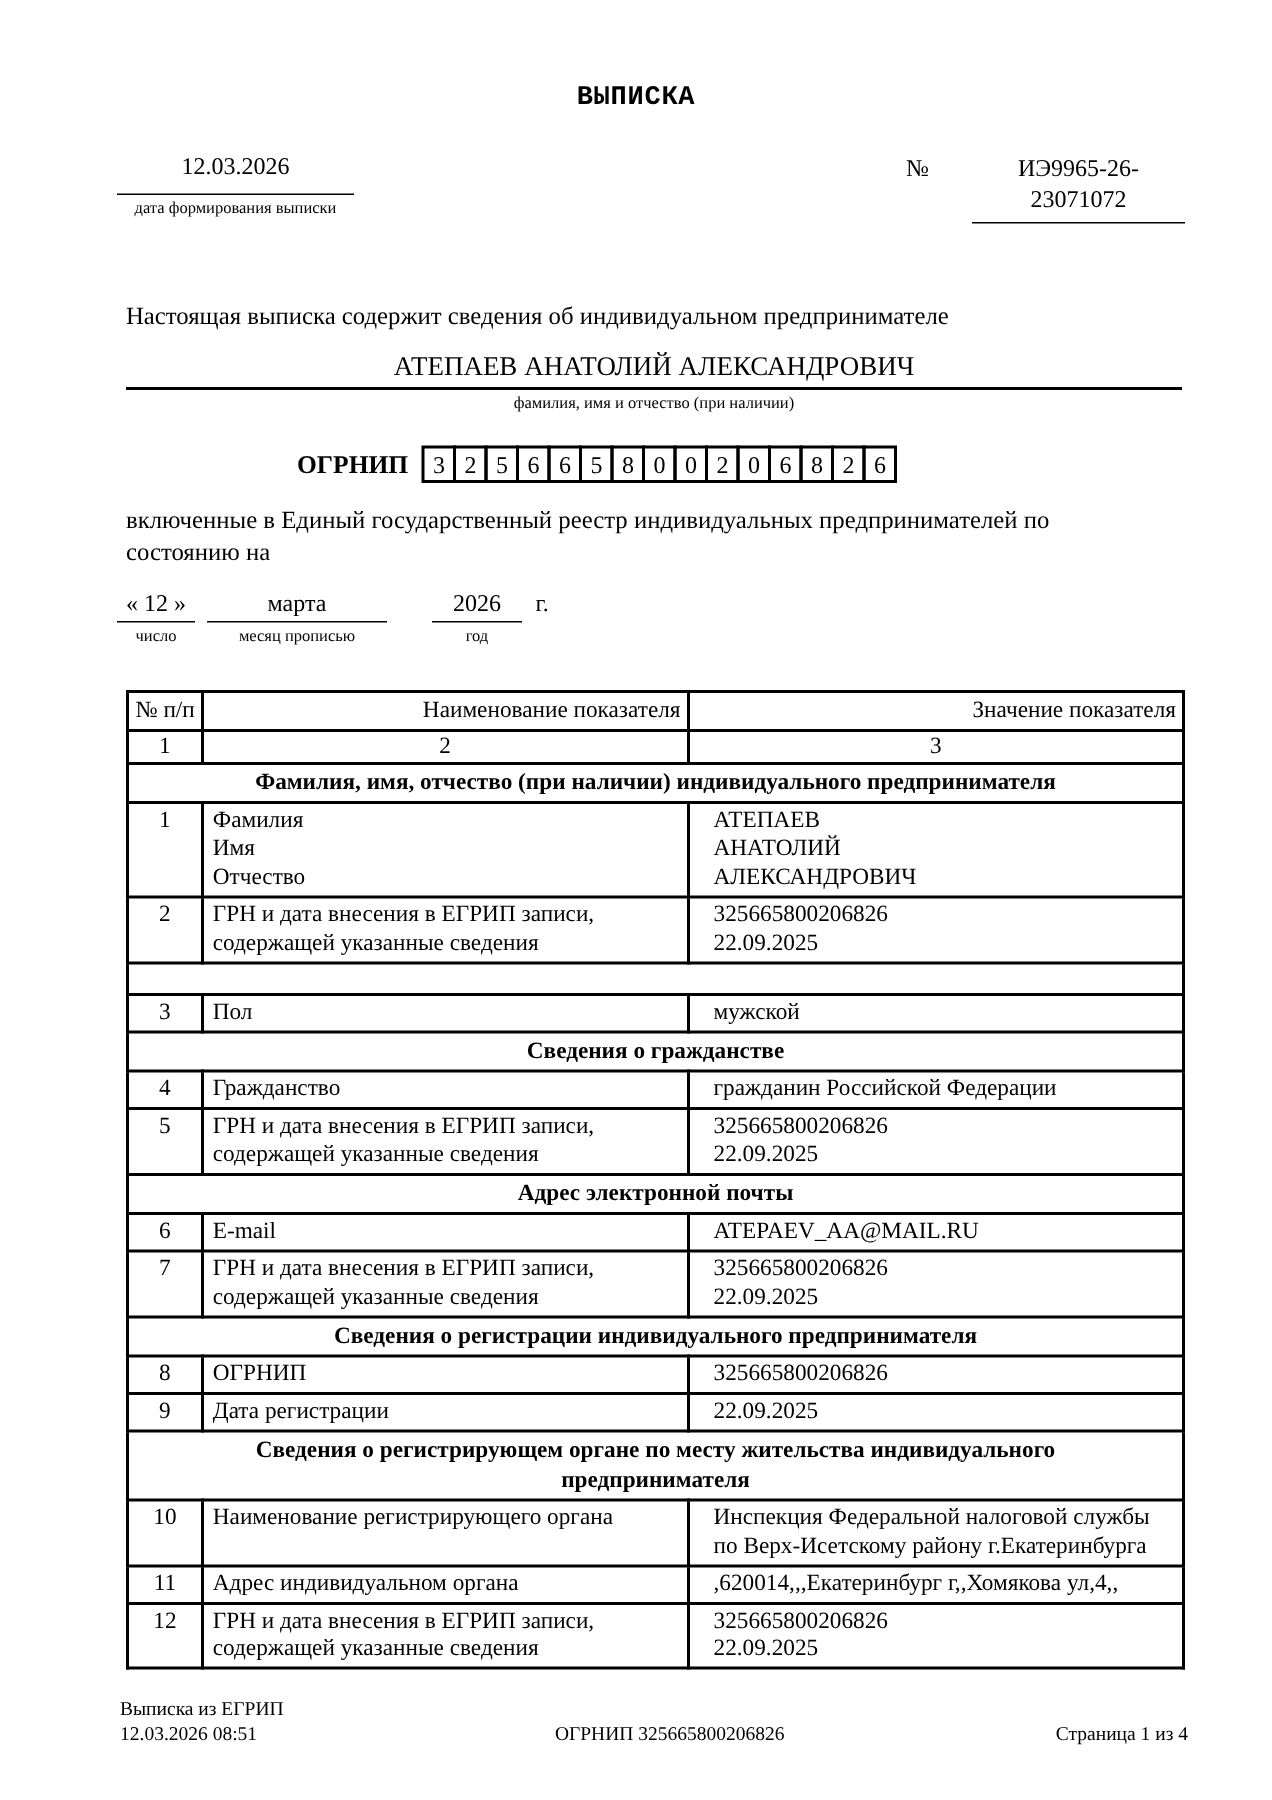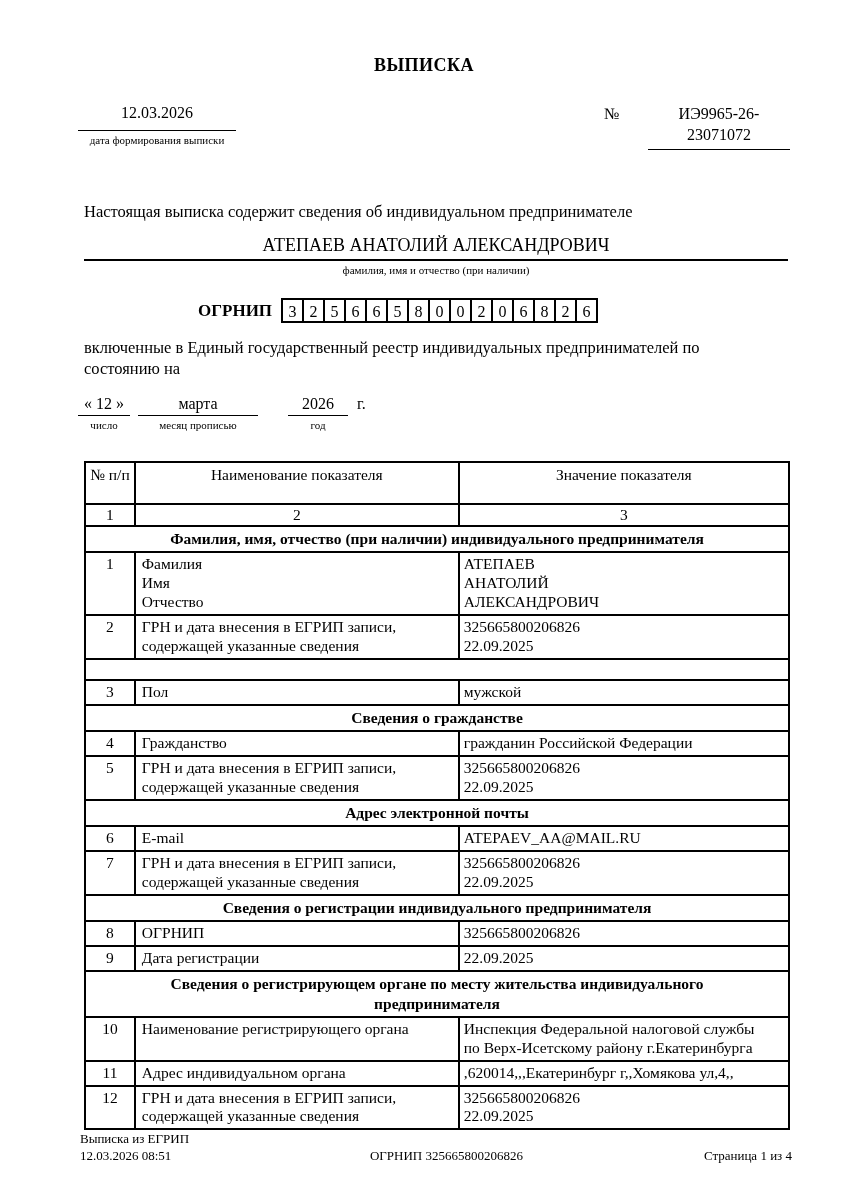"ВЫПИСКА" .title { font-family: none -> Liberation Mono, monospace }
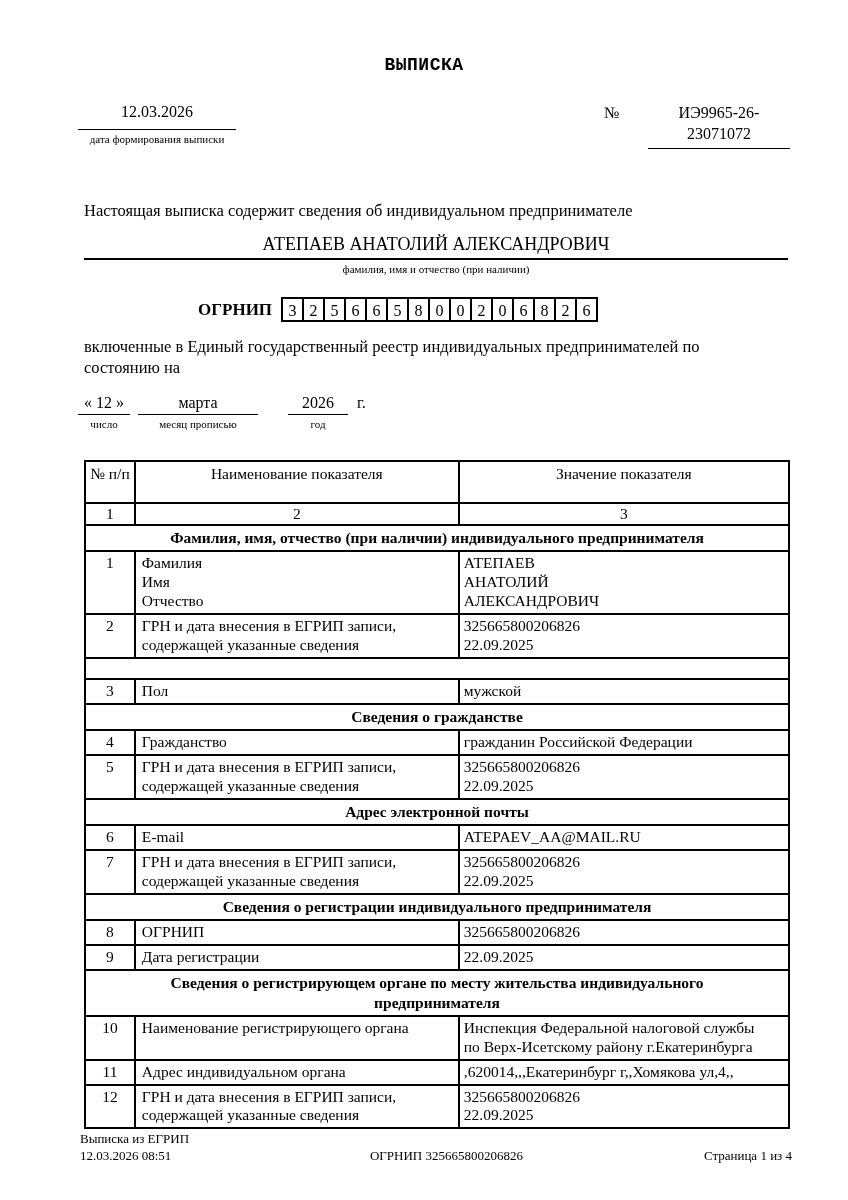"№ п/п" table.indicators th { height: 42px -> 26px; text-align: center -> right }
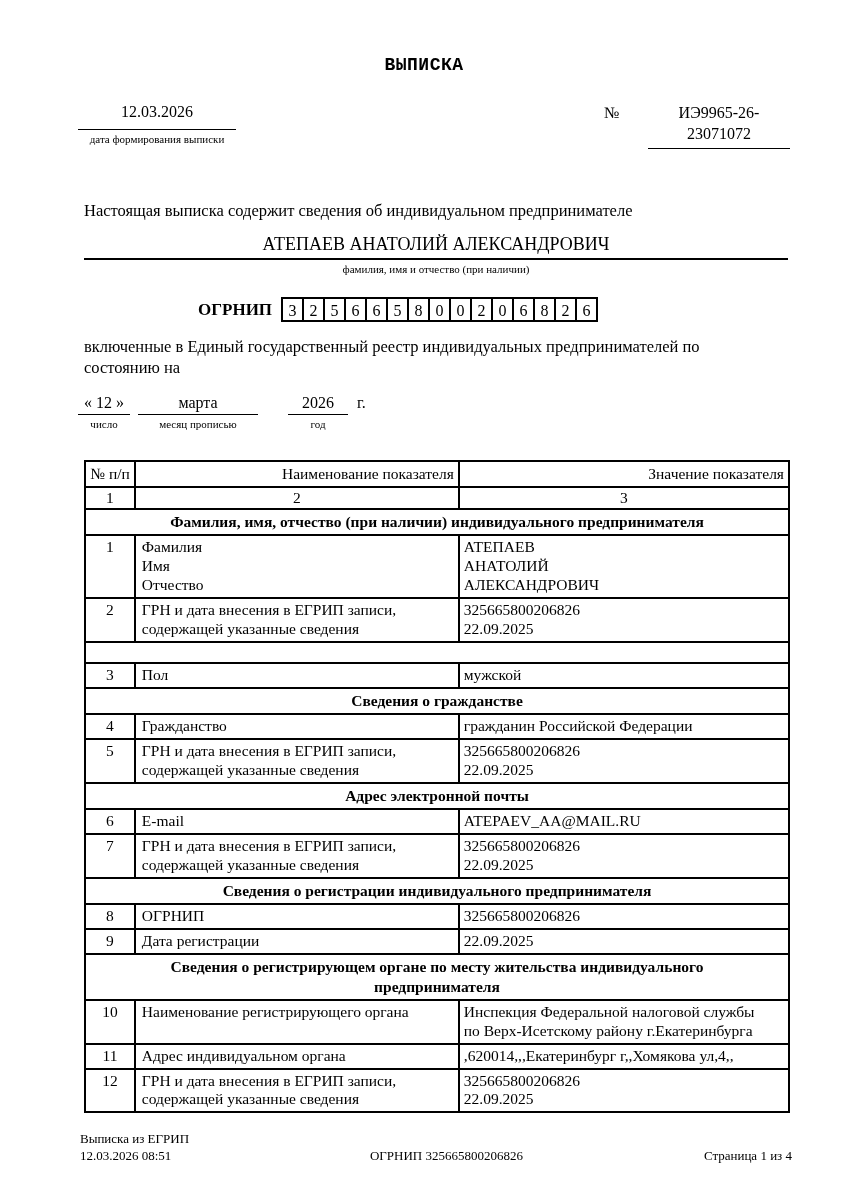"АТЕПАЕВ" td.value-cell { padding: 2px 4px -> 2px 16px }
